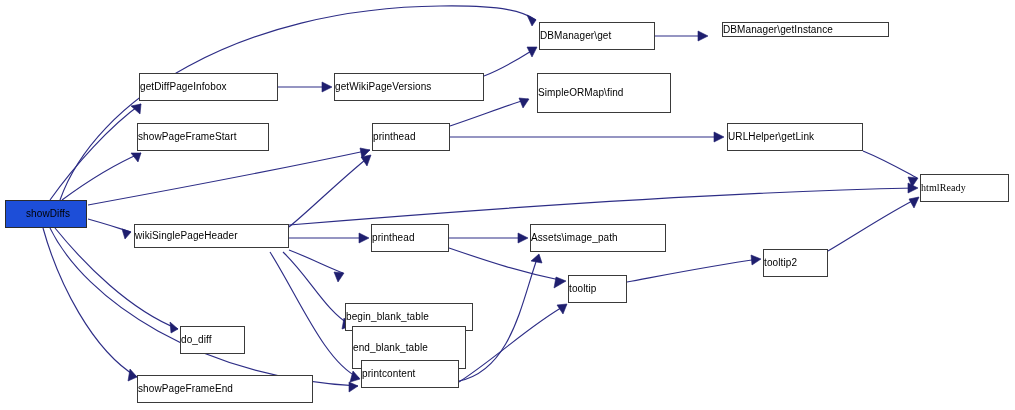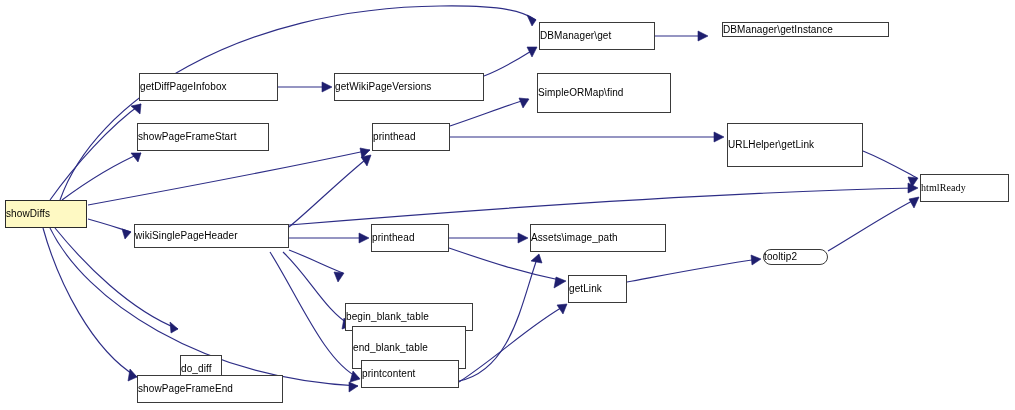"URLHelper\getLink" div.node { height: 44px -> 28px }
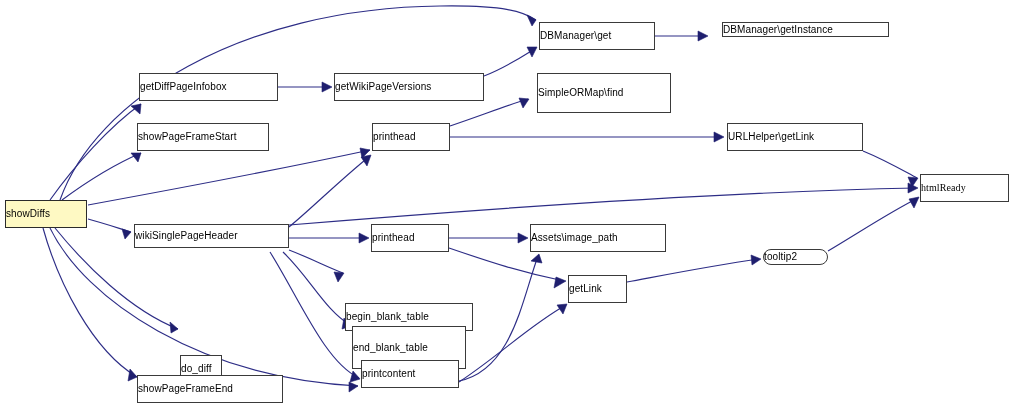"showDiffs" .node.root { background: #fef9c3 -> #1d4ed8; padding-left: none -> 20px }
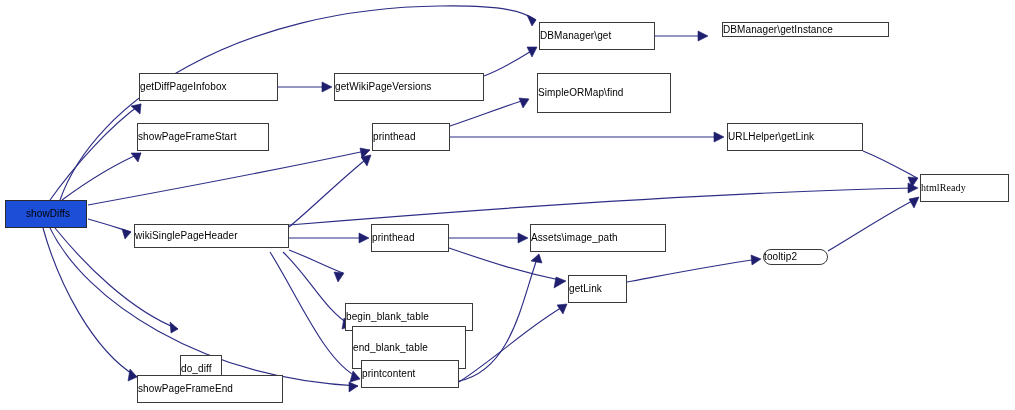"tooltip2" div.node { border-radius: 8px -> none; height: 16px -> 28px }
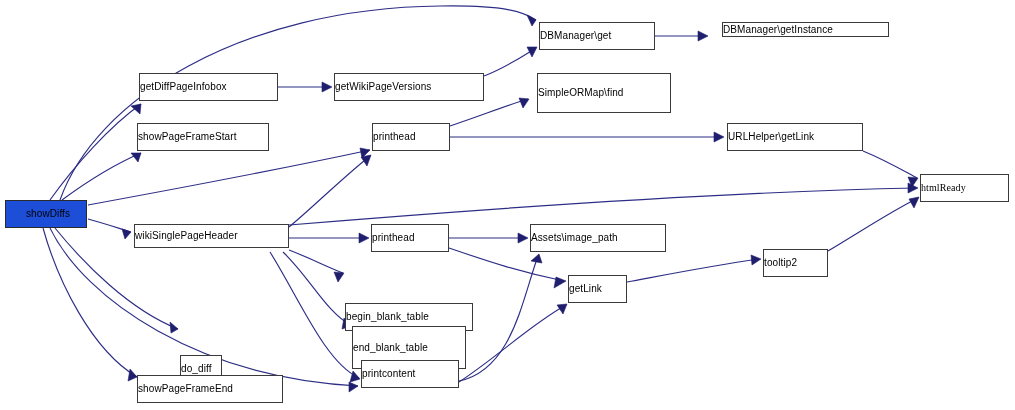"getLink" span.node-label { text: getLink -> tooltip }
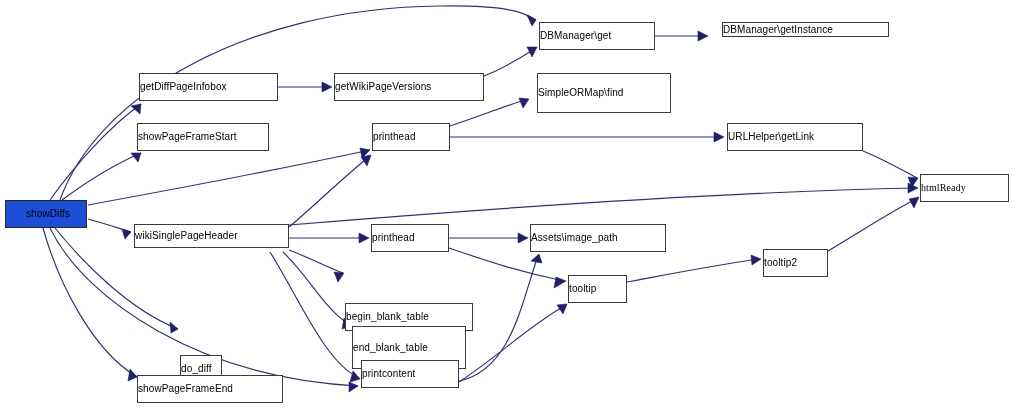"do_diff" div.node { margin-top: 29px -> none; width: 42px -> 65px }
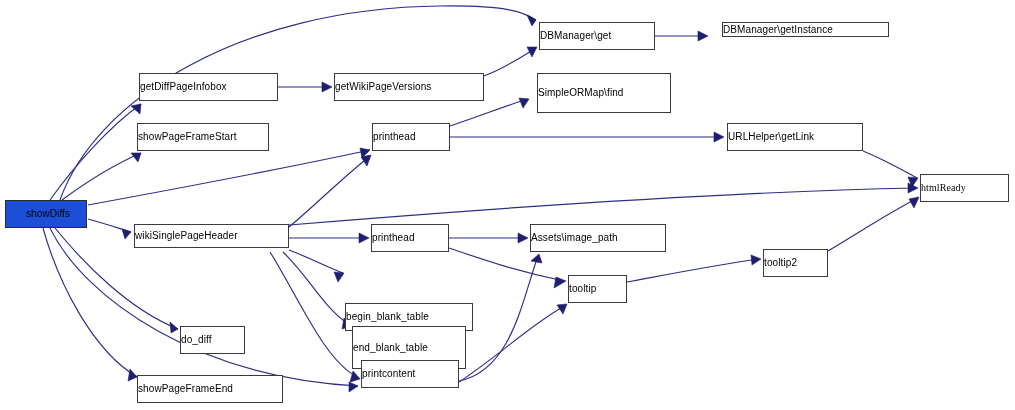"showPageFrameEnd" div.node { width: 146px -> 176px }
